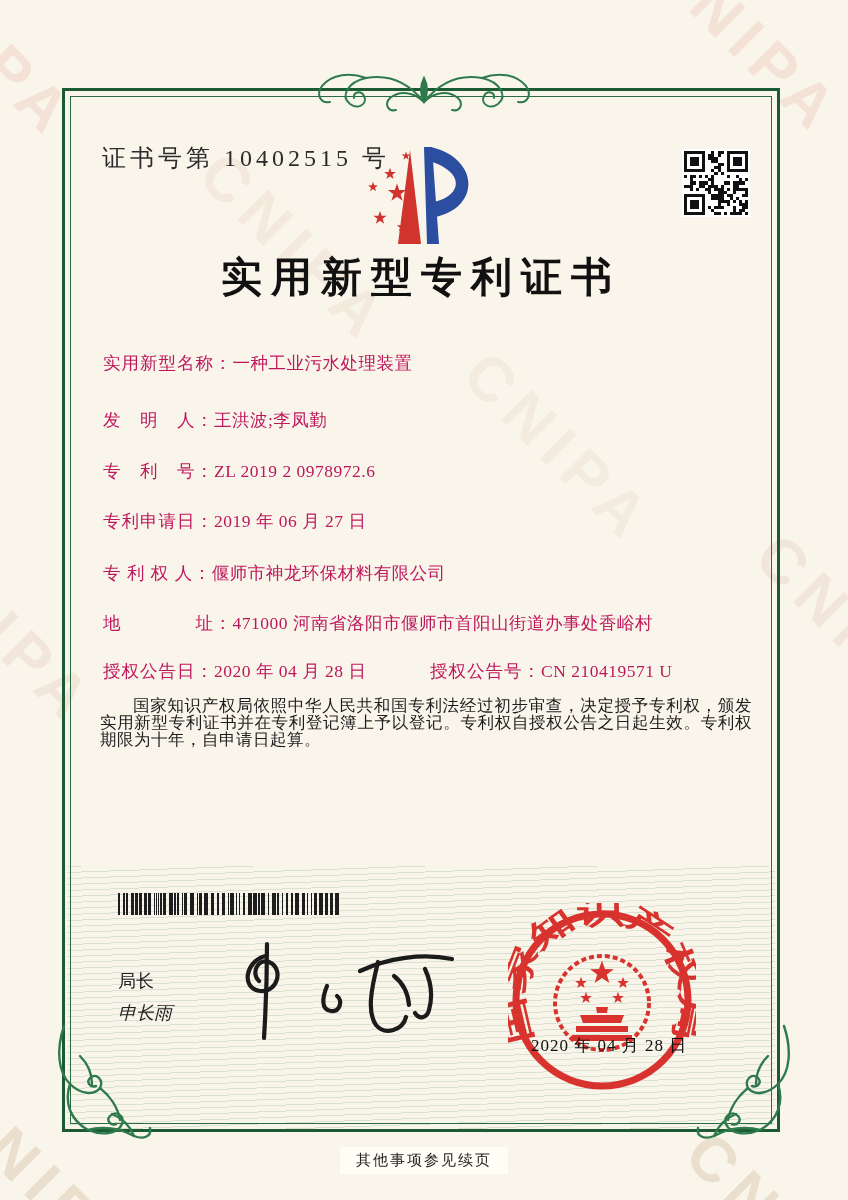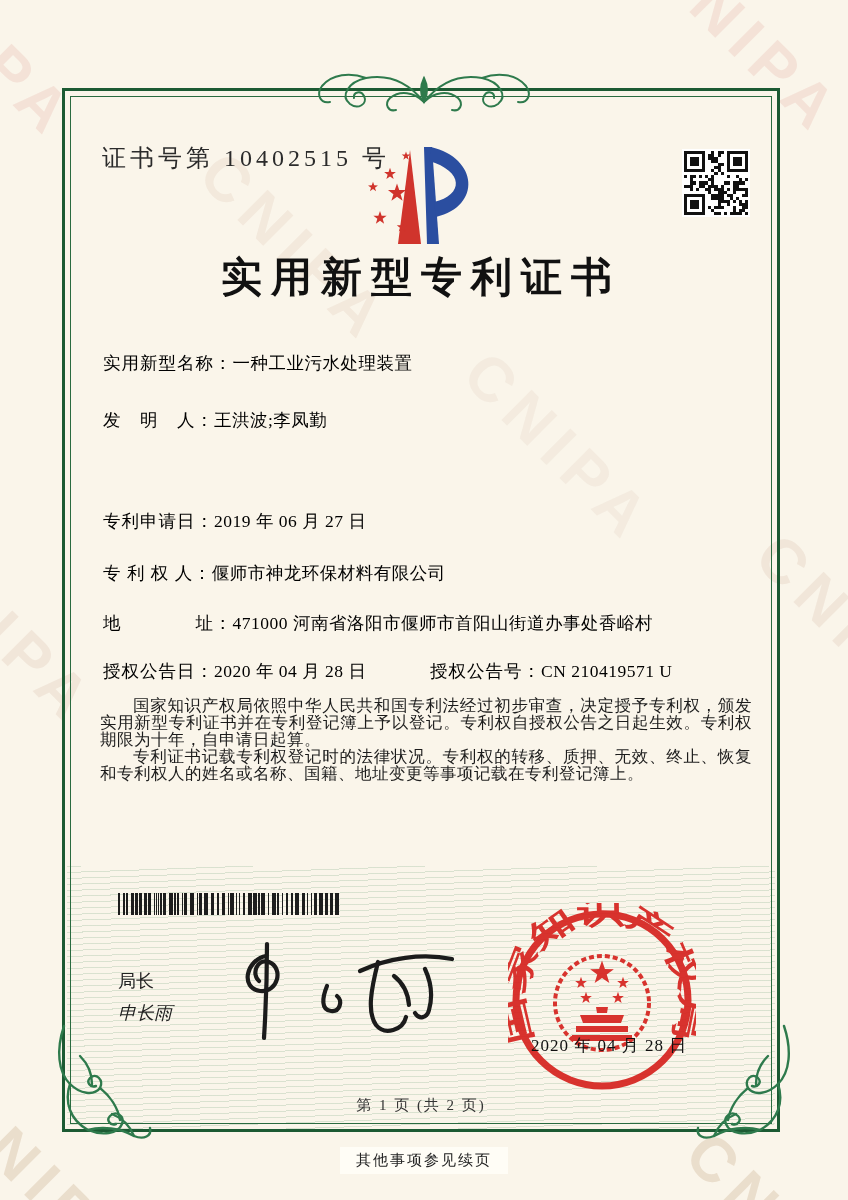"实用新型名称：一种工业污水处理装置" .field { color: #000000 -> #be185d }
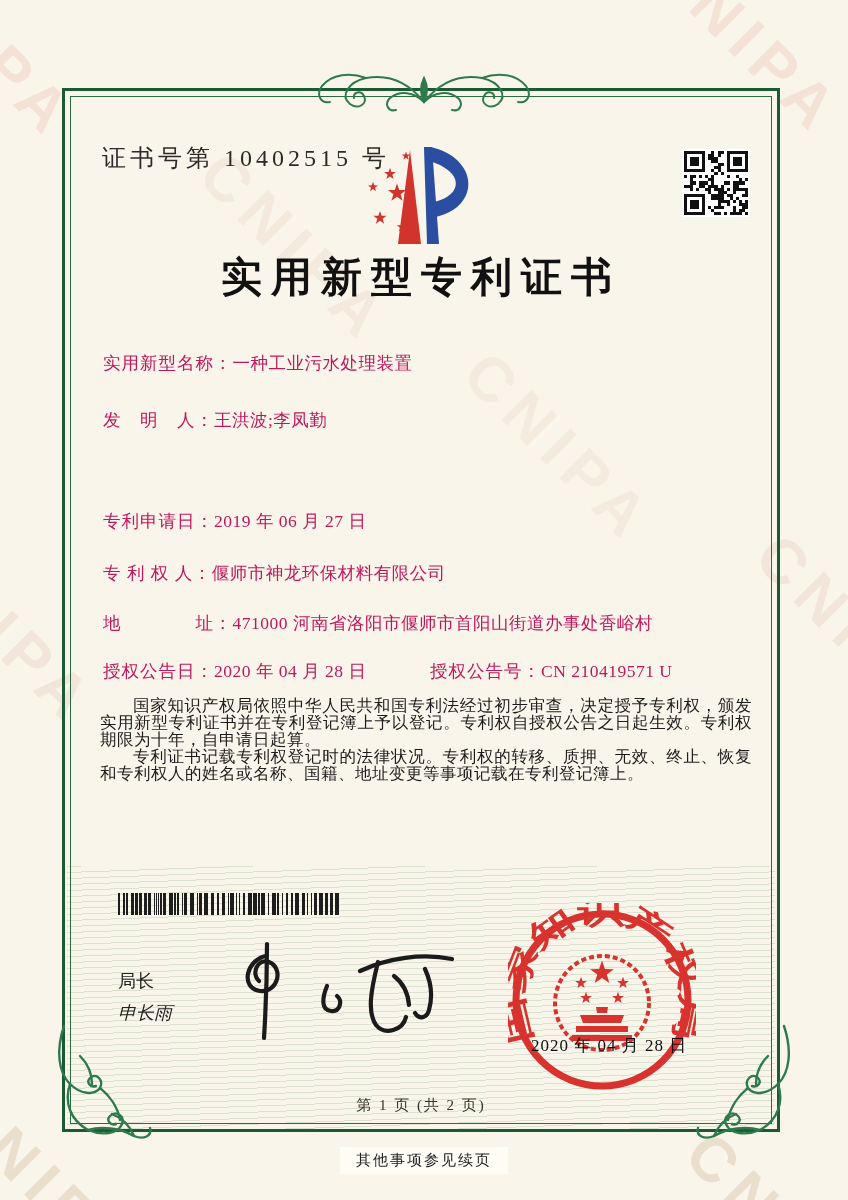"专 利 号：ZL 2019 2" div.field { html: none -> <div> <span>专 利 号：</span><span>ZL 2019 2 0978972.6</span> </div> }
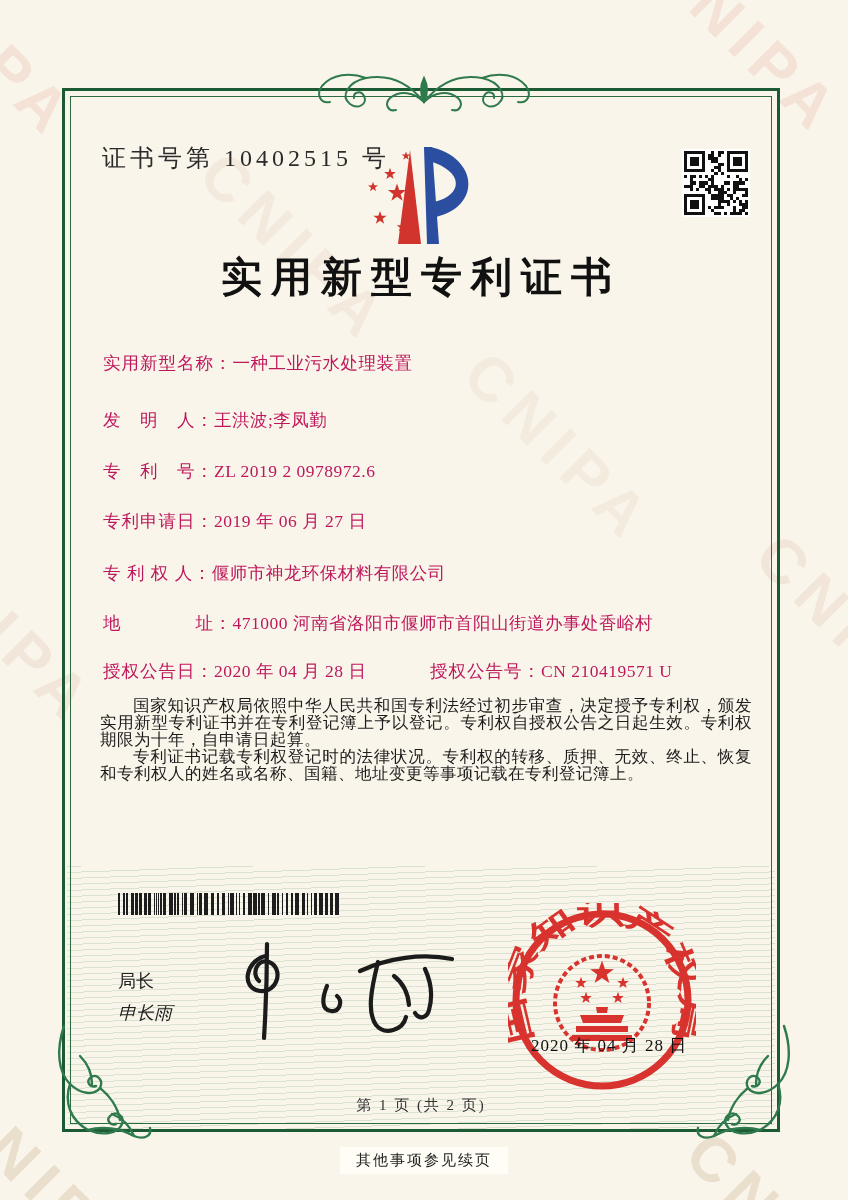"专利证书记载专利权登记时的法律状况。专利权的转移、质押、无效、终止、恢复和专利权" p { html: <p>专利证书记载专利权登记时的法律状况。专利权的转移、质押、无效、终止、恢复和专利权人的姓名或名称、国籍、地址变更等事项记载在专利登记簿上。</p> -> none }
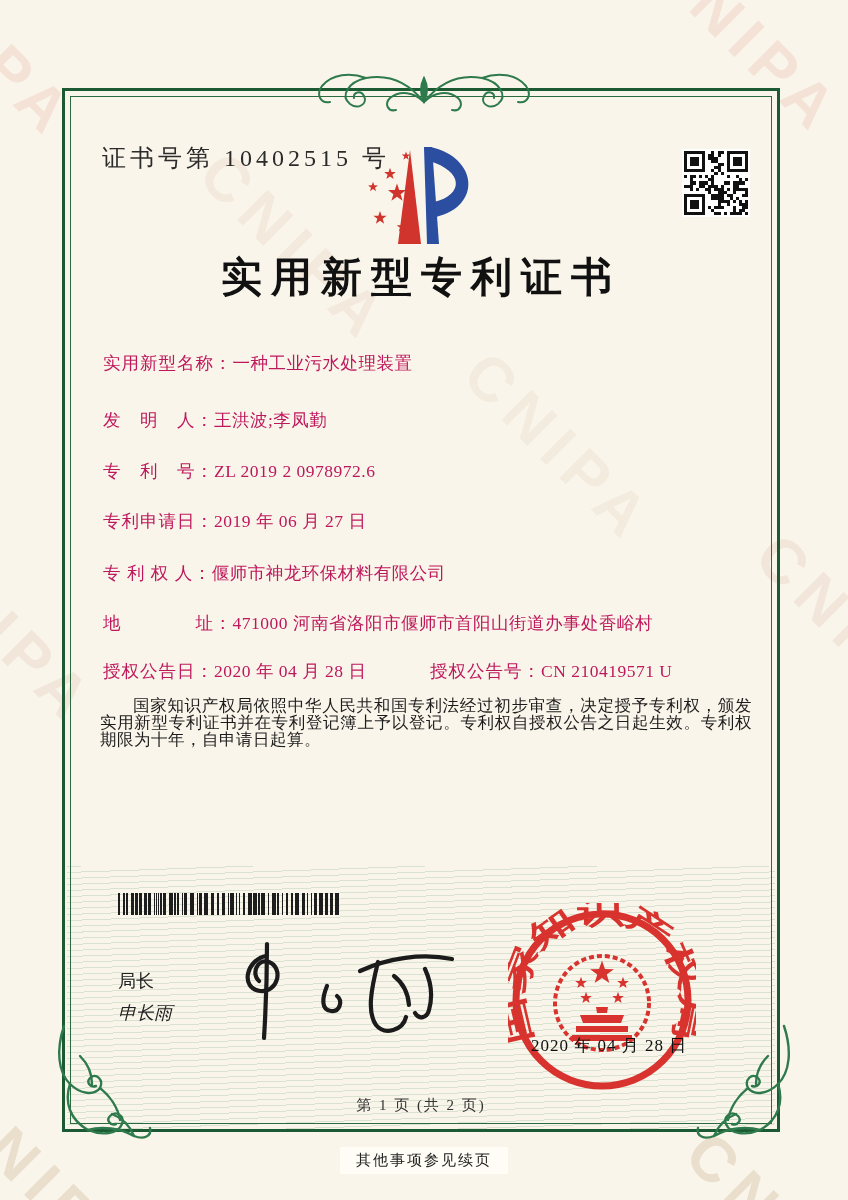"第 1 页 (共 2" div.page-no { html: <div>第 1 页 (共 2 页)</div> -> none }
